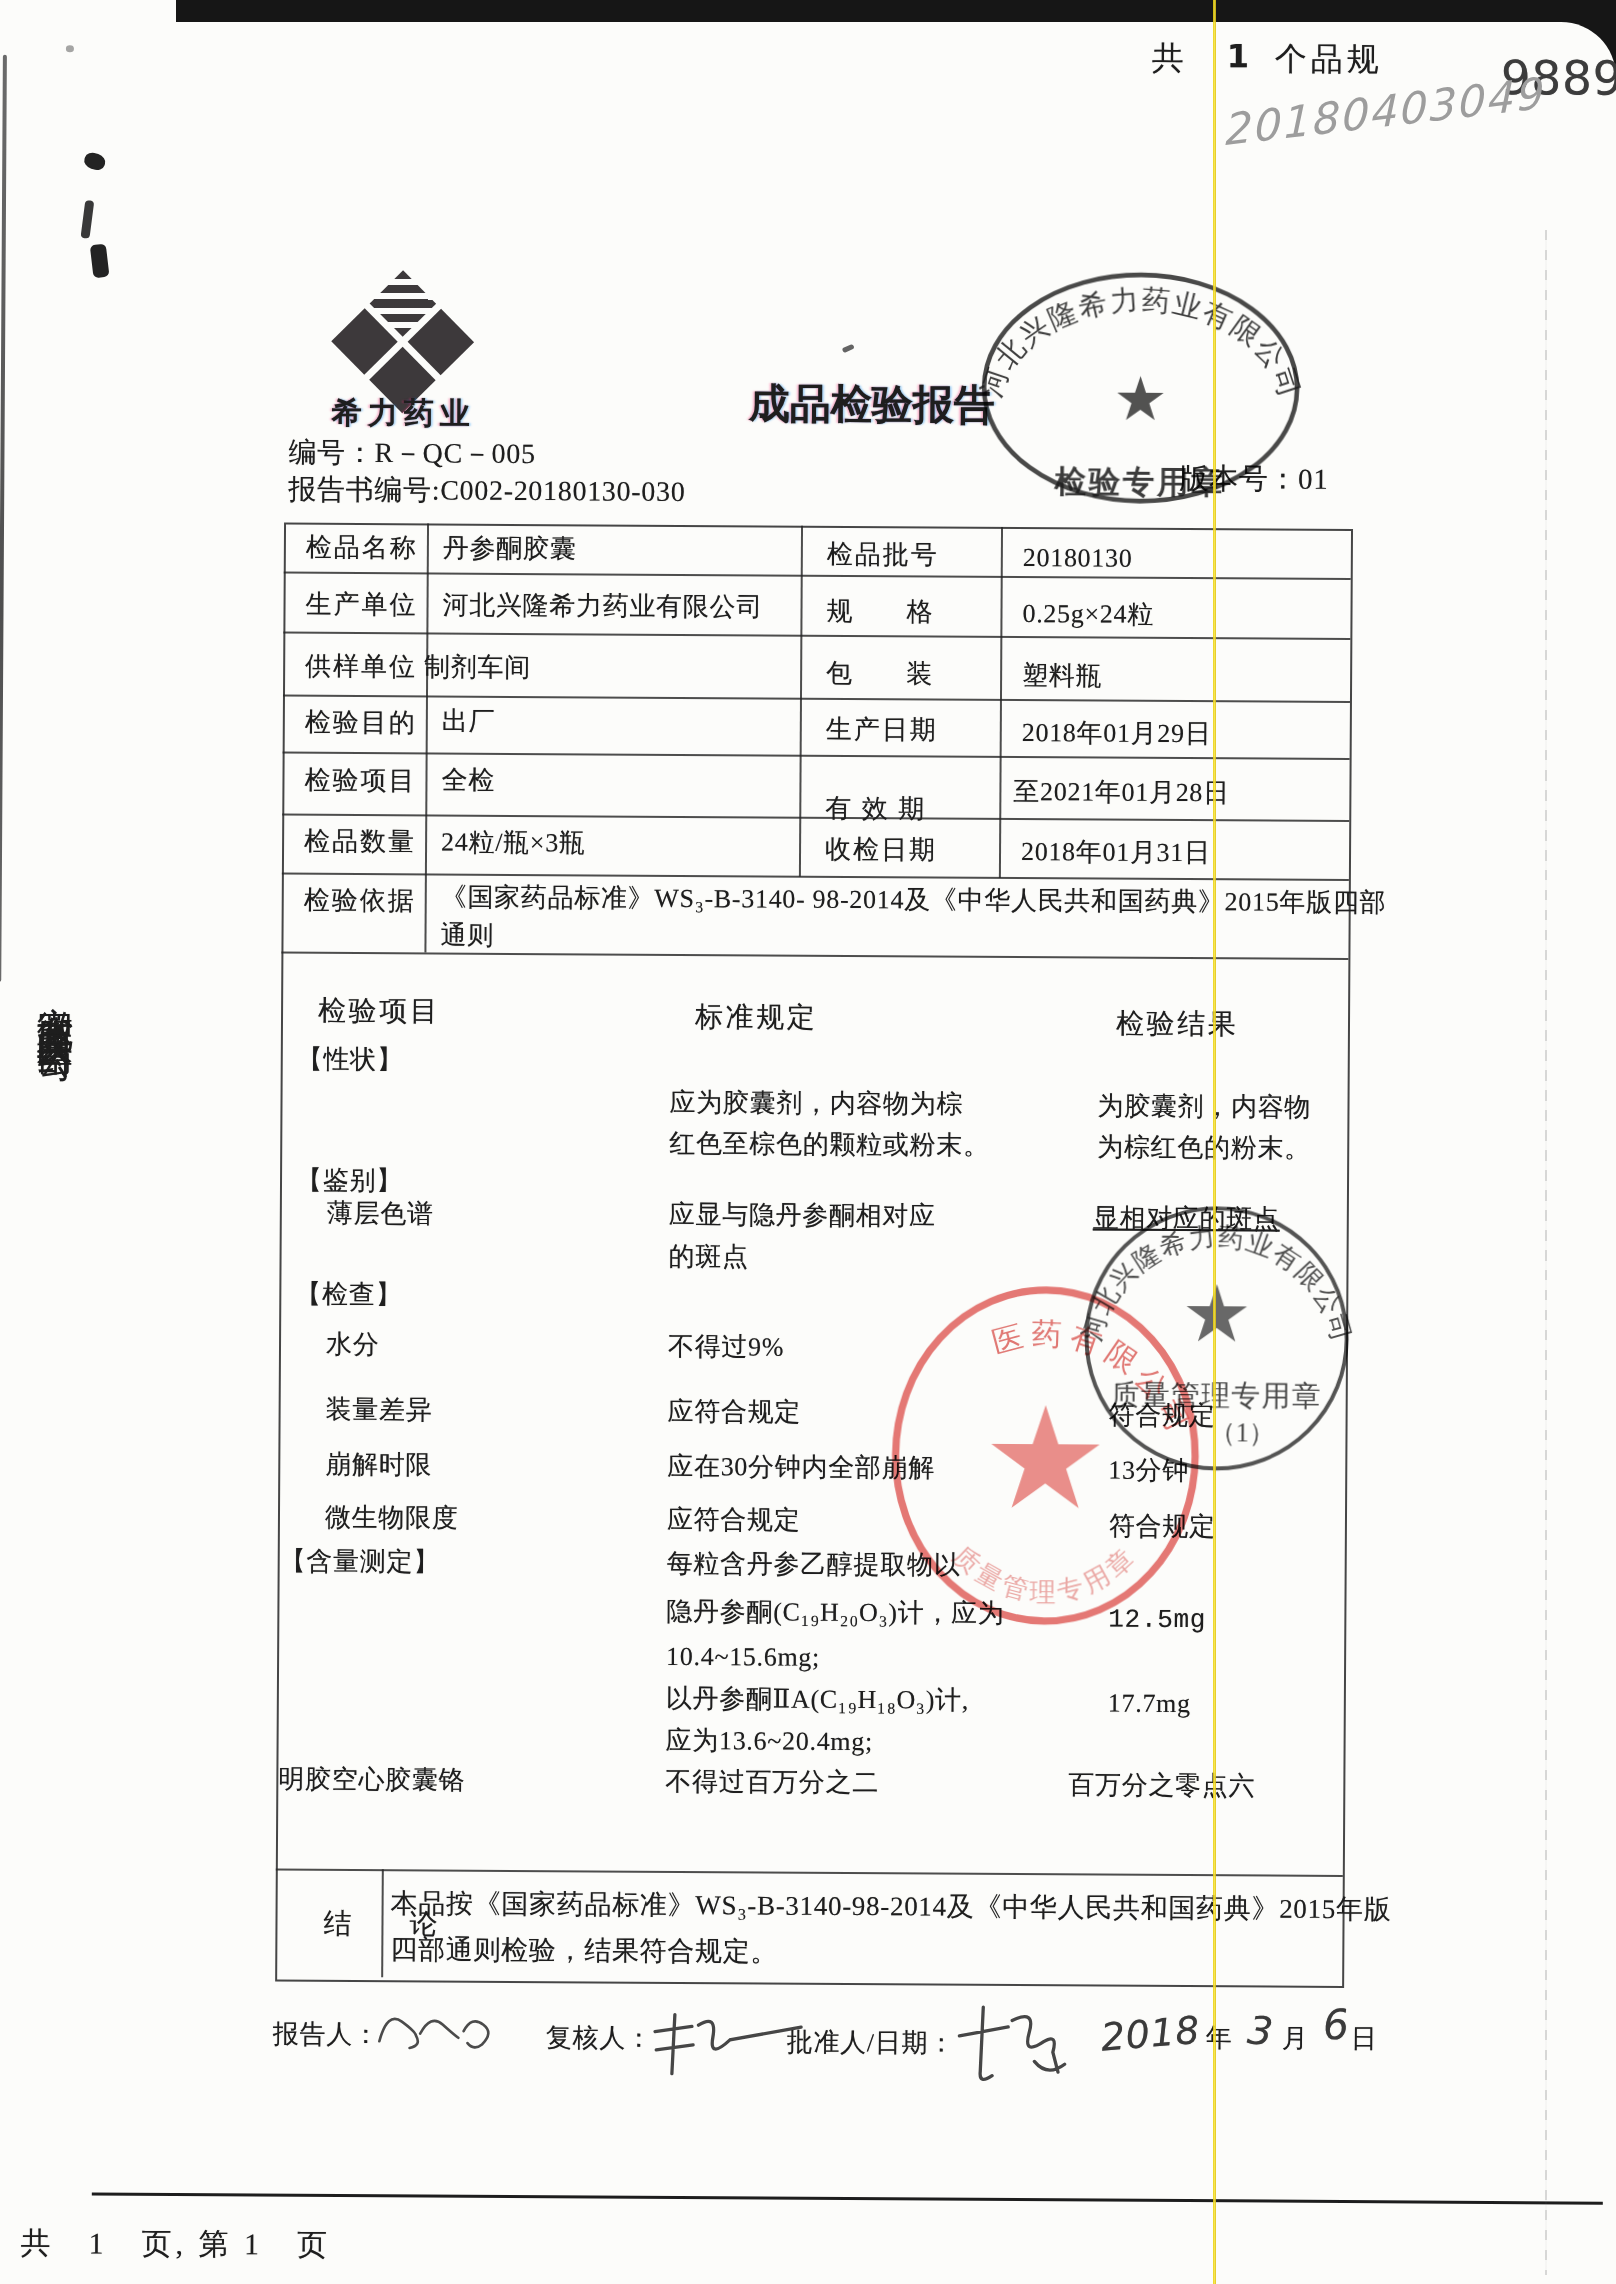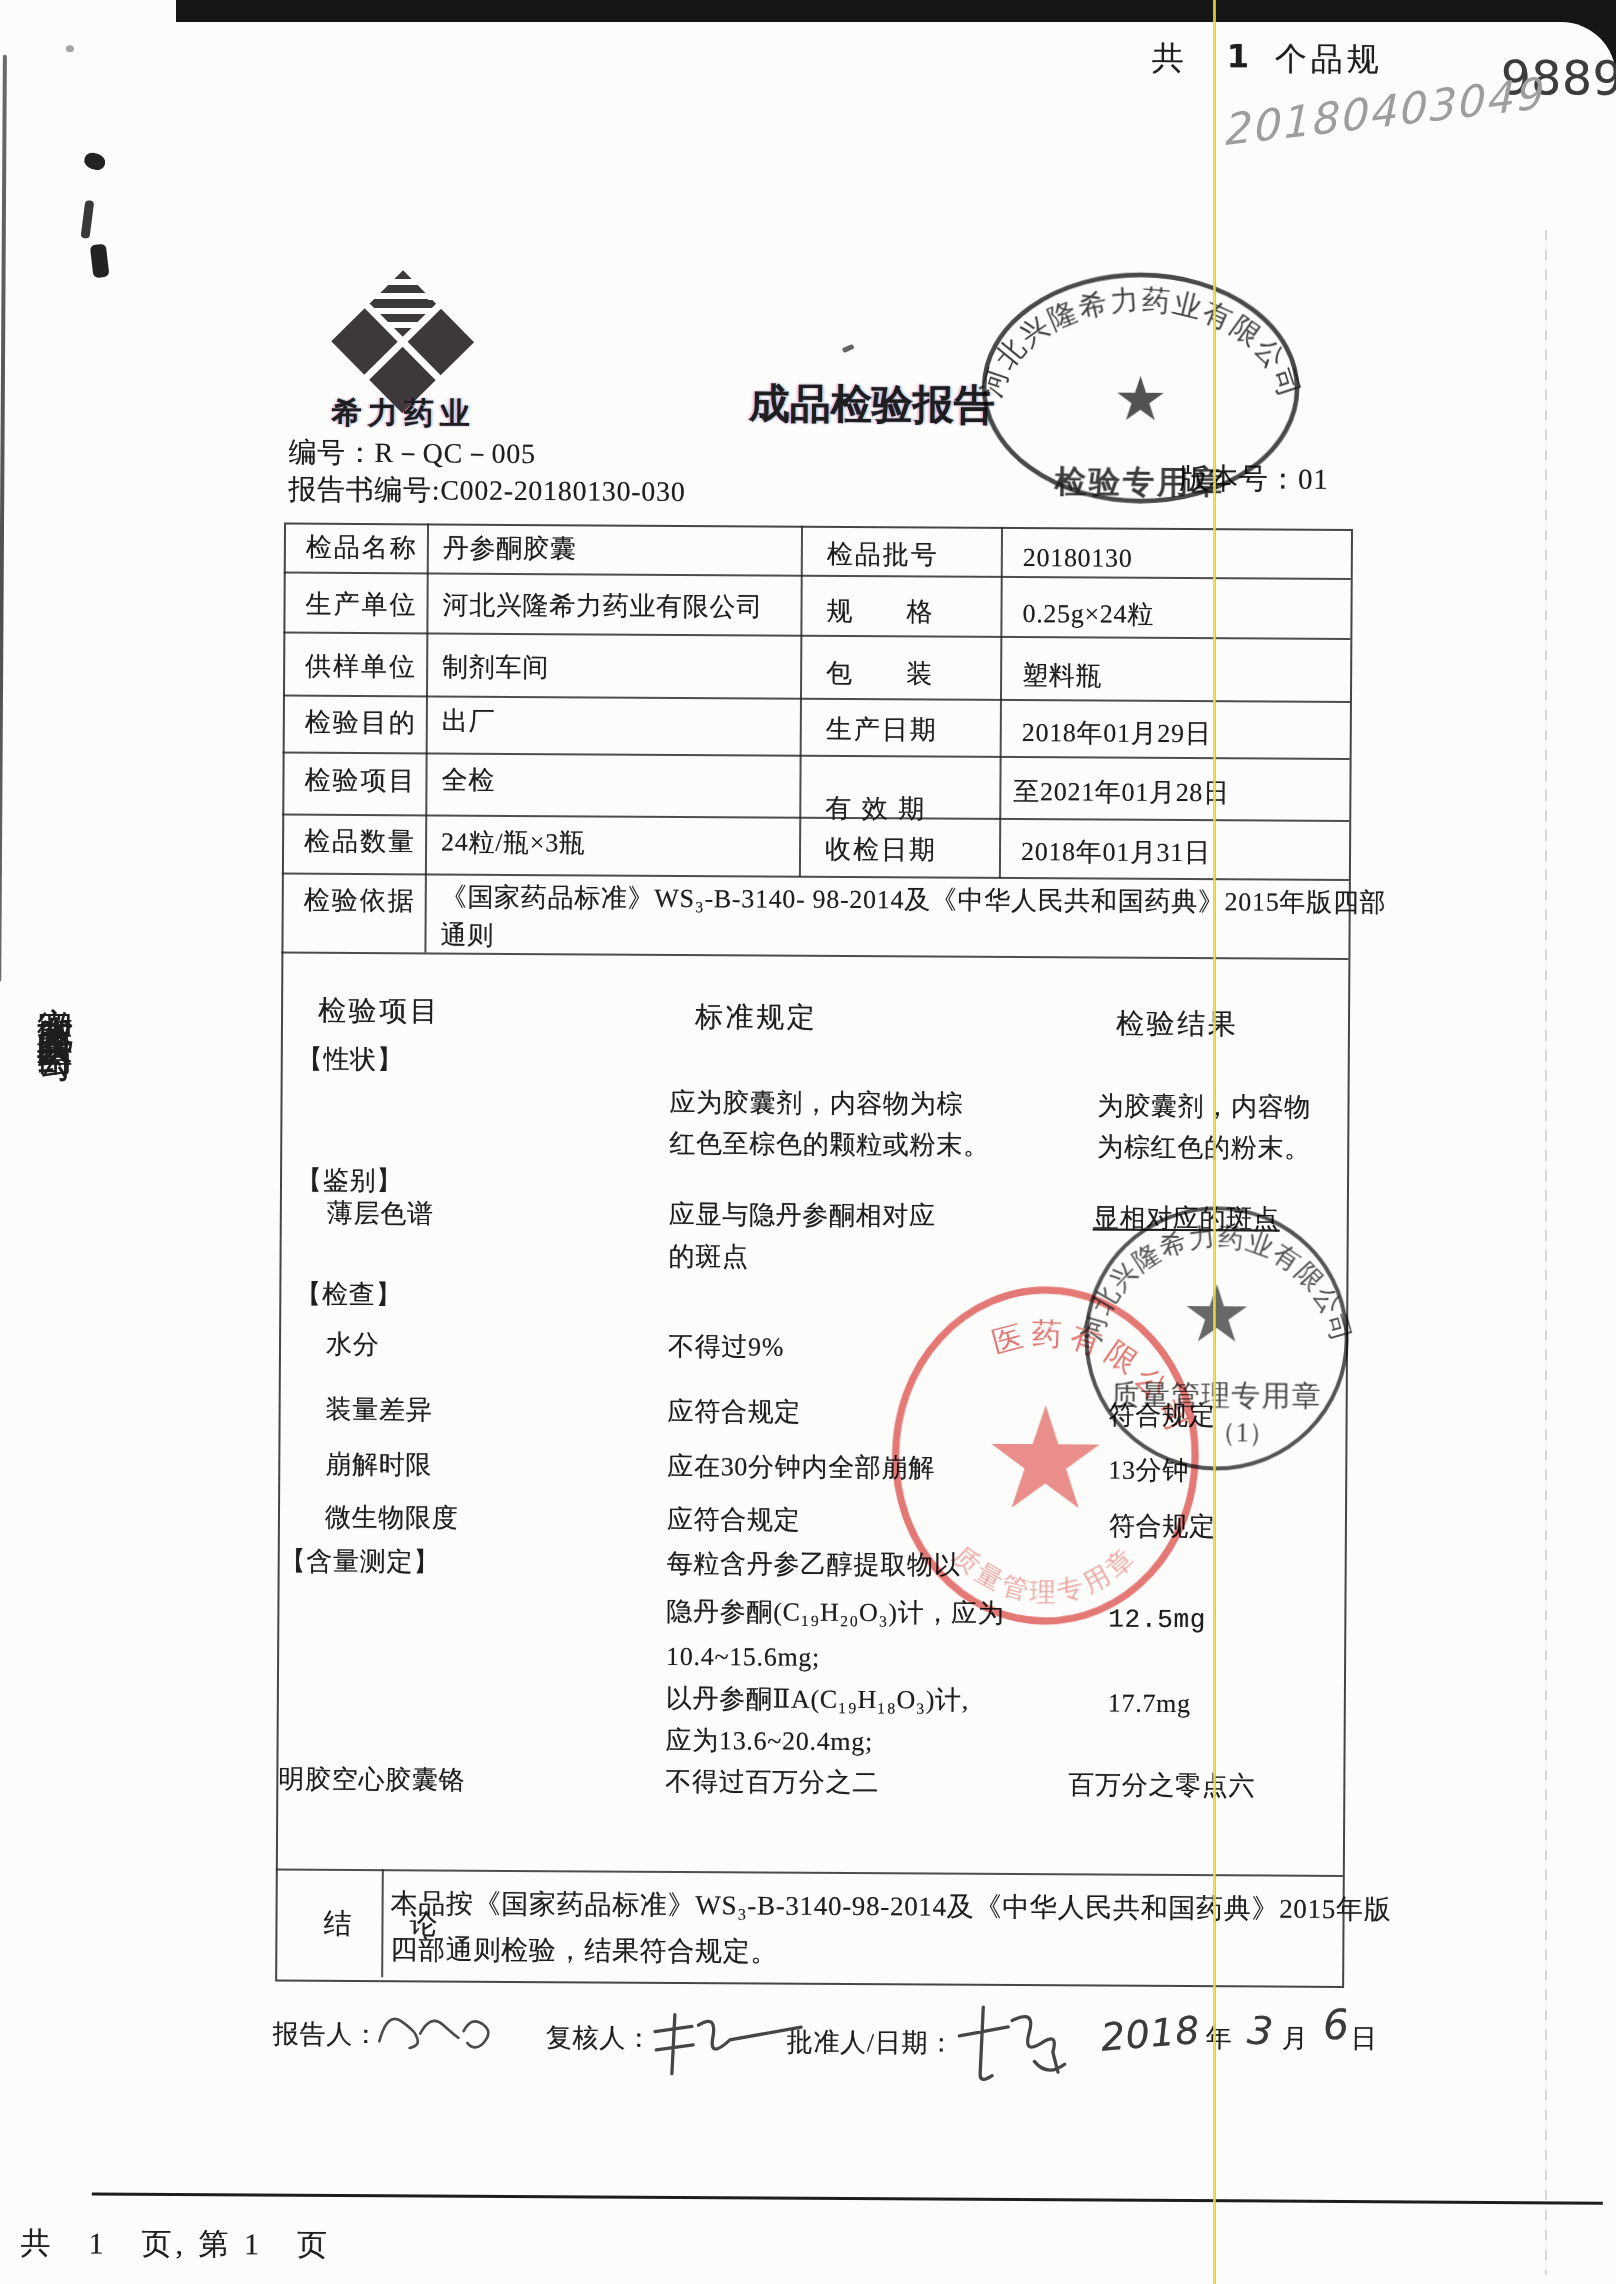"制剂车间" span.t { left: 446px -> 428px }
